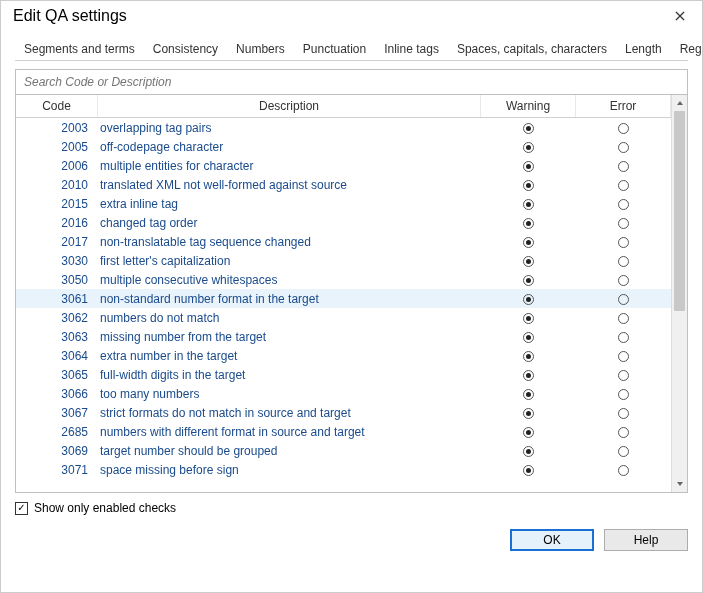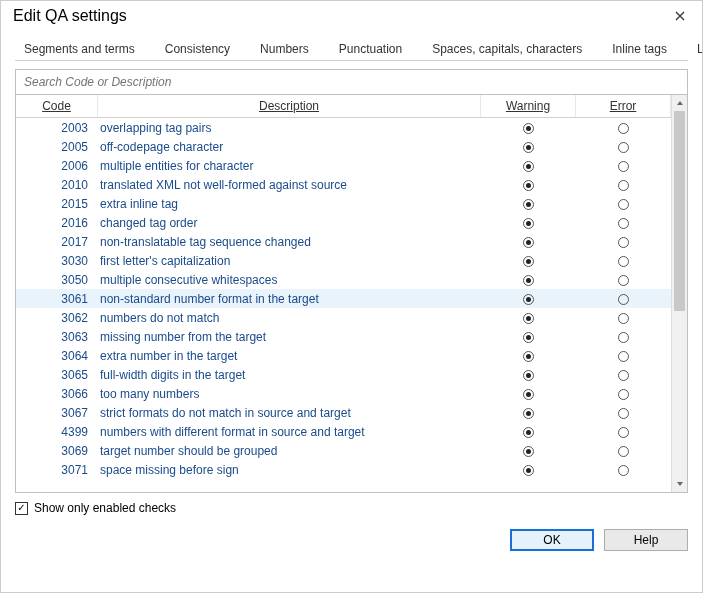"Segments and terms" .tabs { gap: 12px -> 0 }
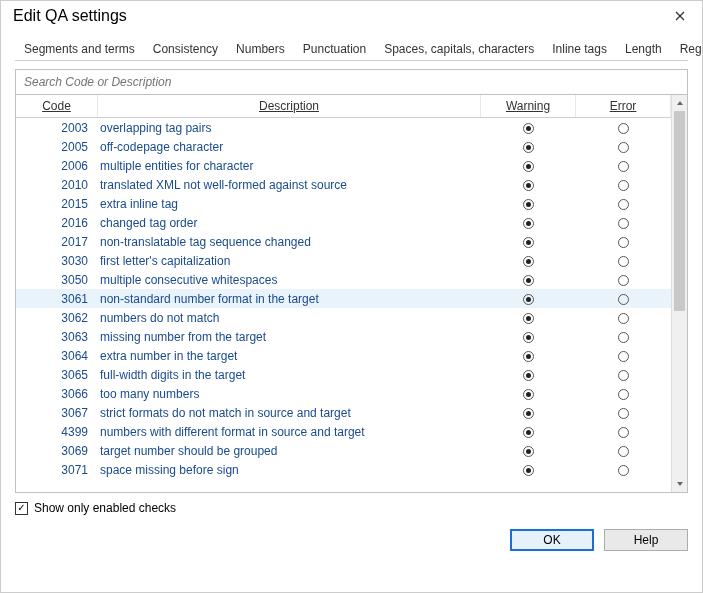"Spaces, capitals, characters" div.tab { order: before "Inline tags" -> after "Inline tags" }
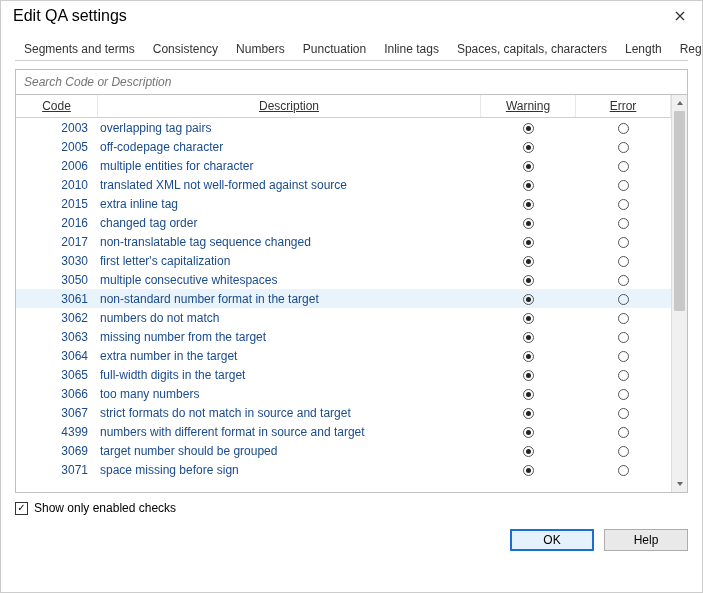"Code" .th { text-decoration: underline -> none }
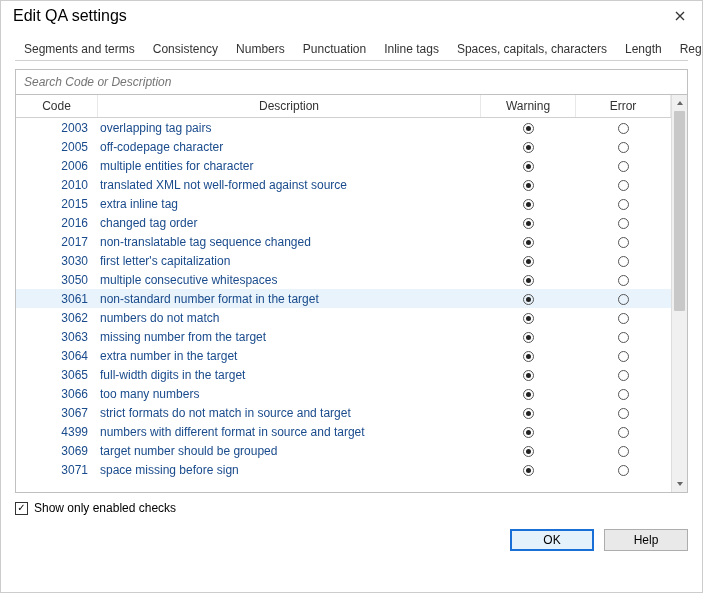"4399" div.cell-code { text: 4399 -> 2685 }
